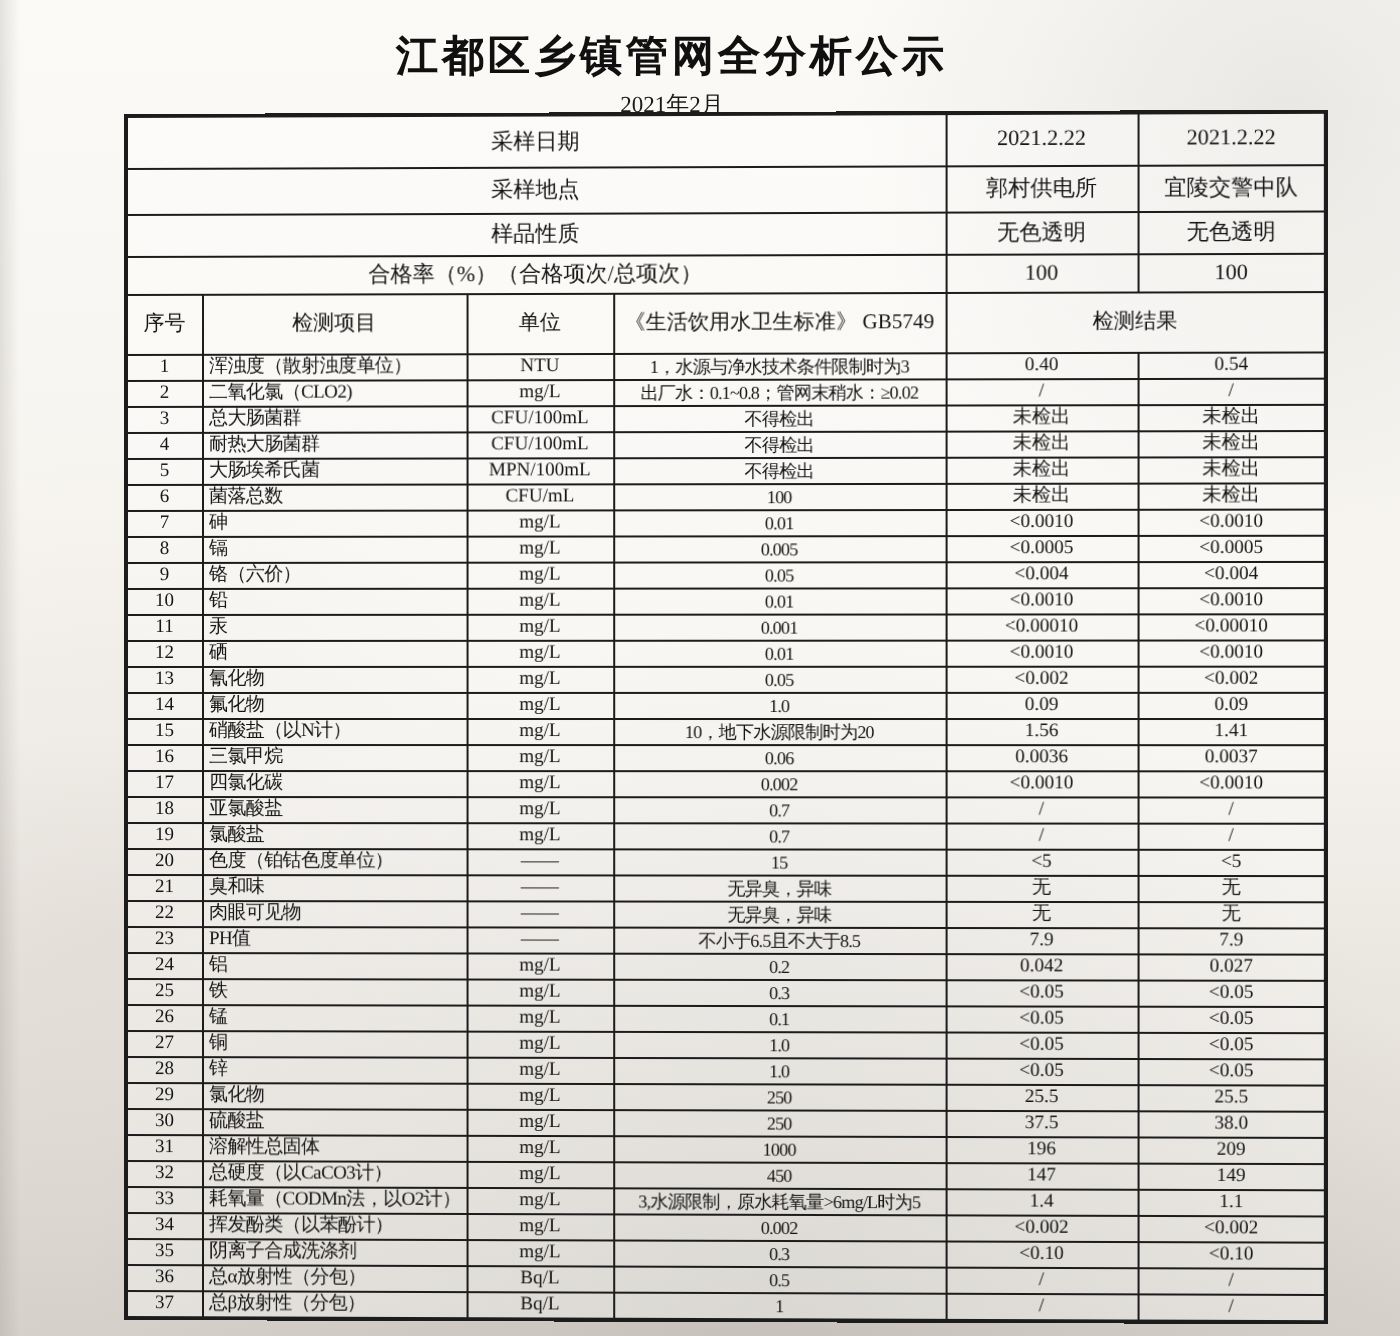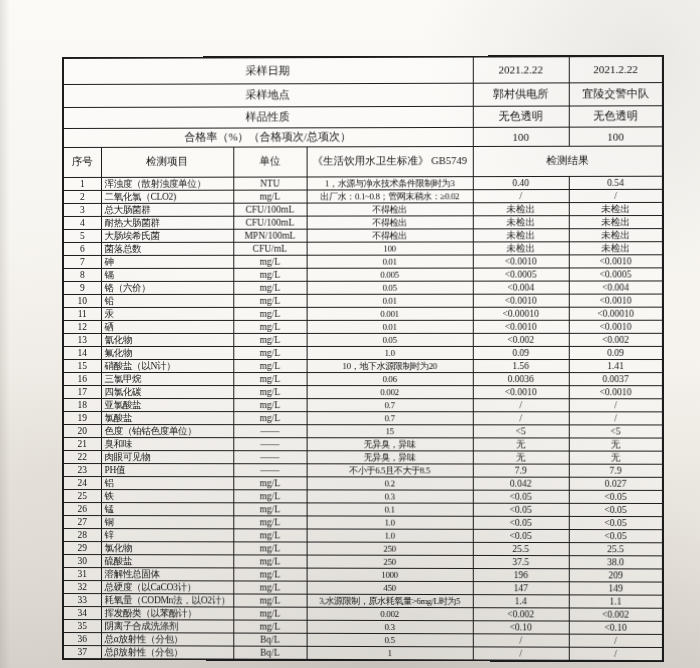"江都区乡镇管网全分析公示" div.title { html: none -> <div>江都区乡镇管网全分析公示</div> }
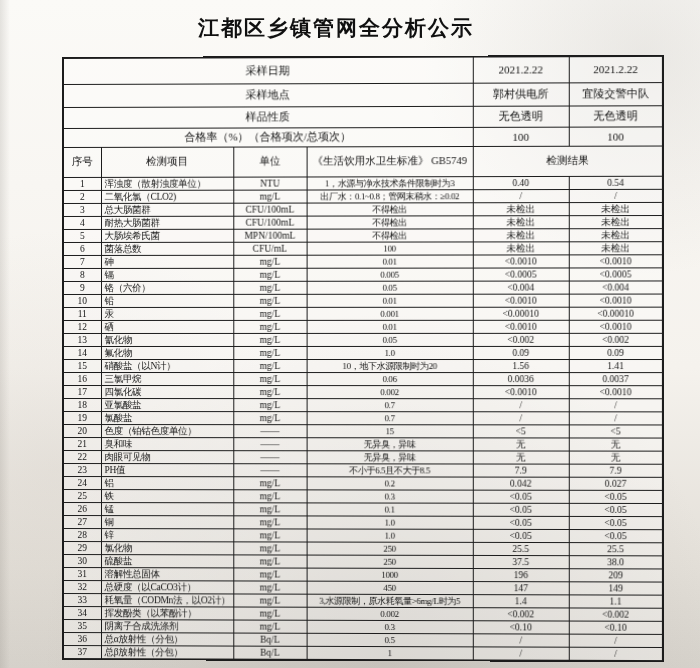"2021年2月" div.subtitle { html: none -> <div>2021年2月</div> }
